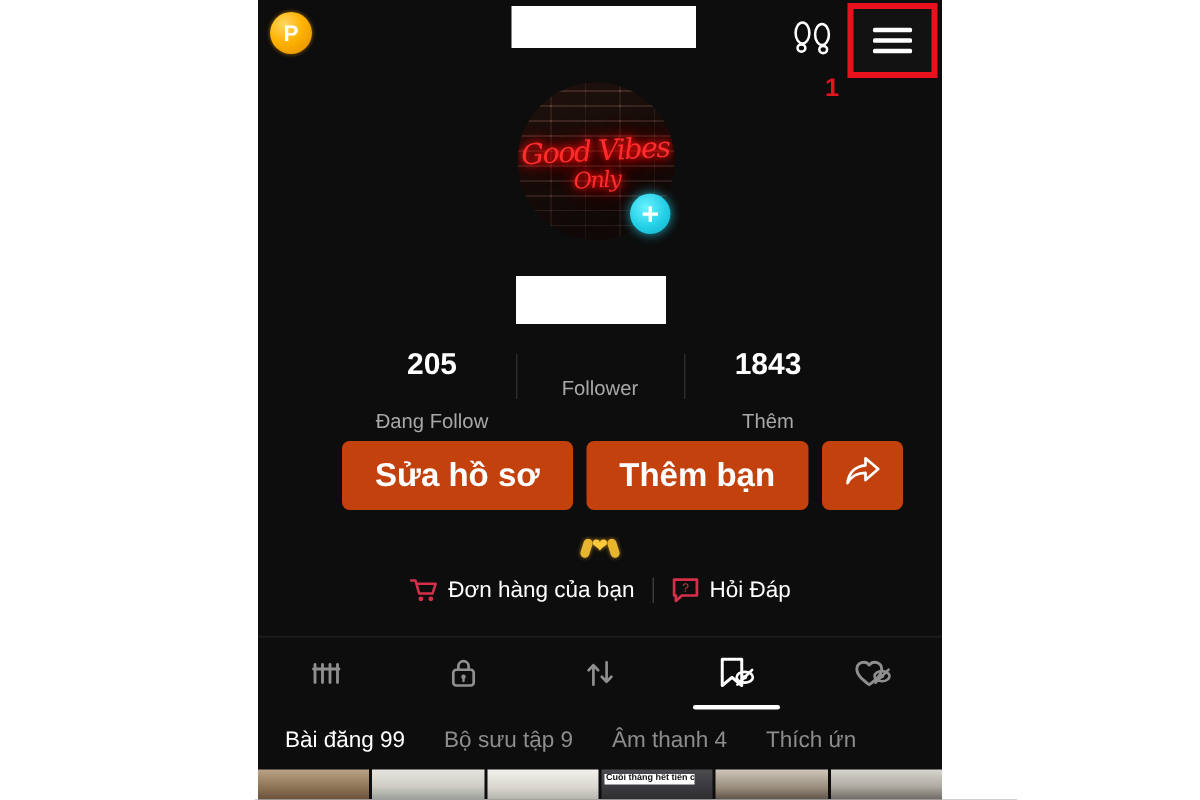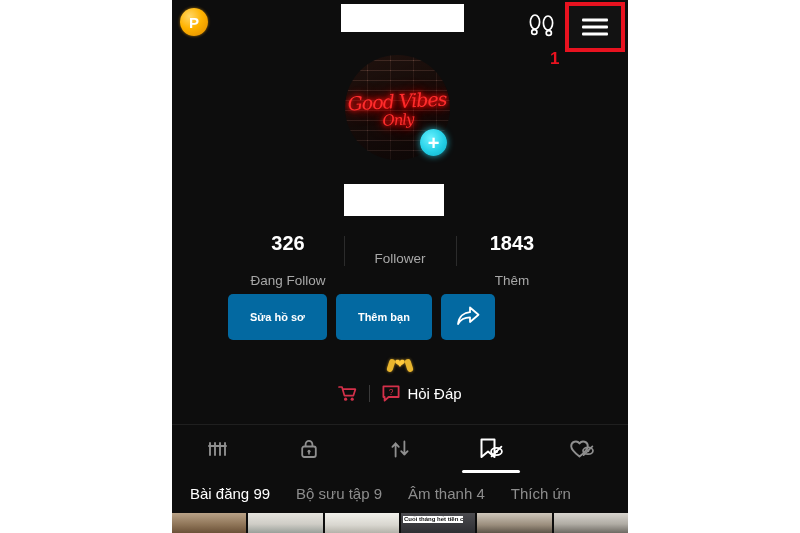"326" div.num { text: 326 -> 205 }
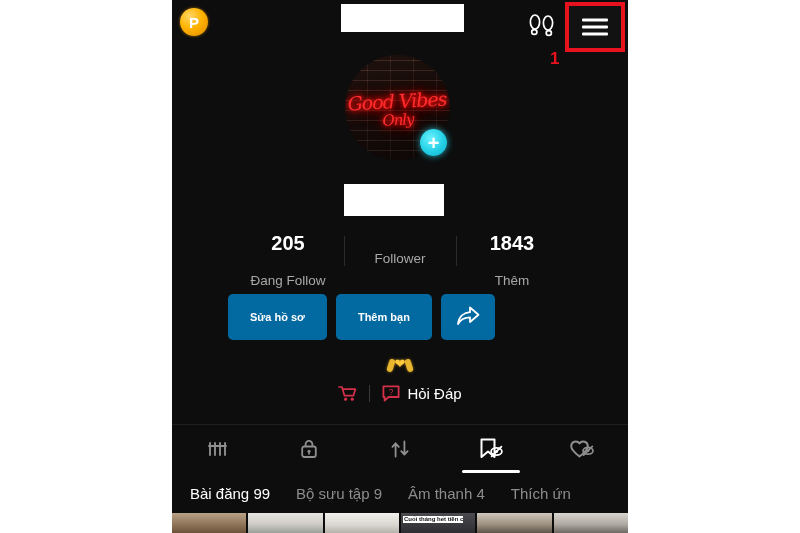"Sửa hồ sơ" .act-btn { background: #0369a1 -> #c2410c; font-size: 11px -> 22px }
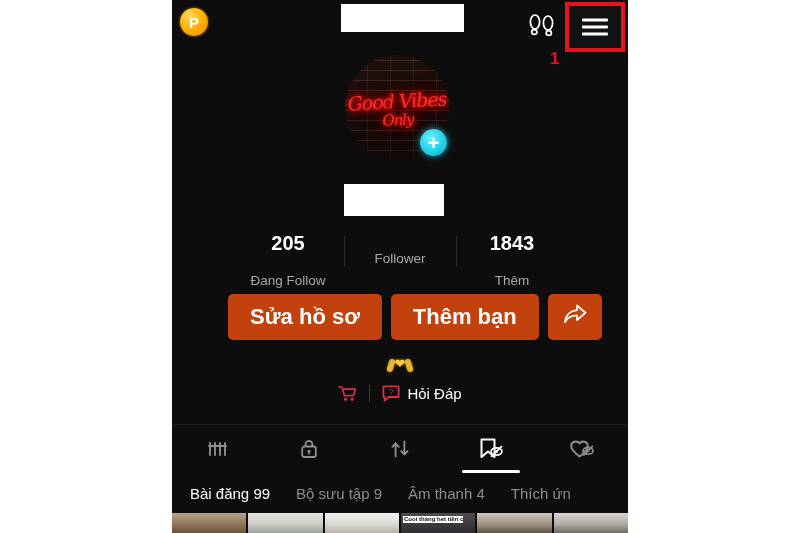"Đơn hàng của bạn" span { html: none -> <span>Đơn hàng của bạn</span> }
